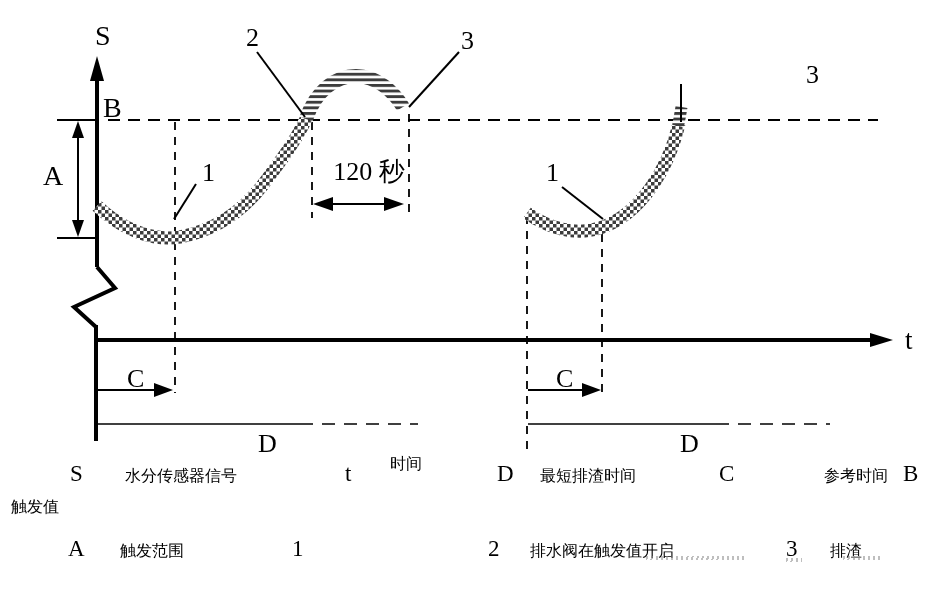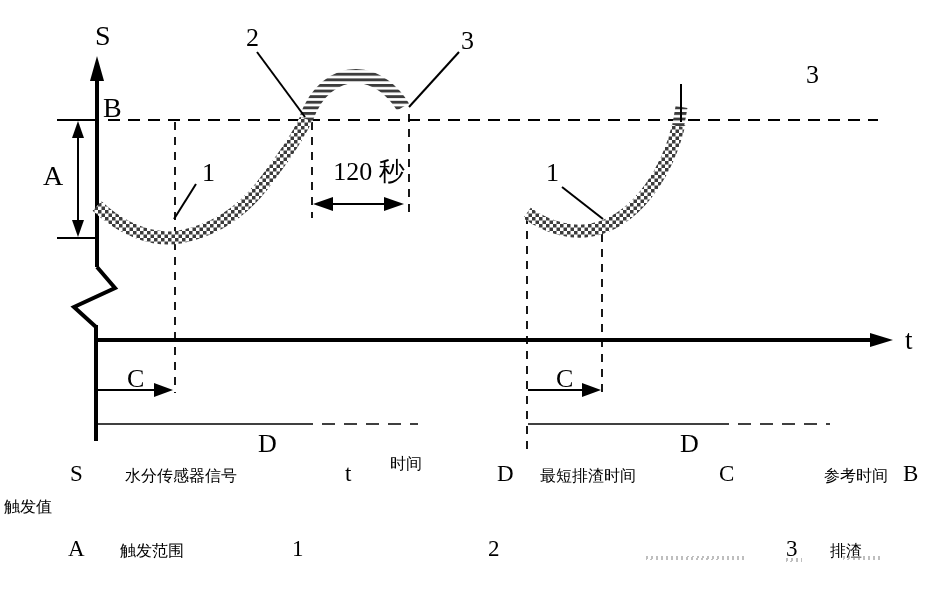"触发值" span.legend-item { left: 4px -> 11px }
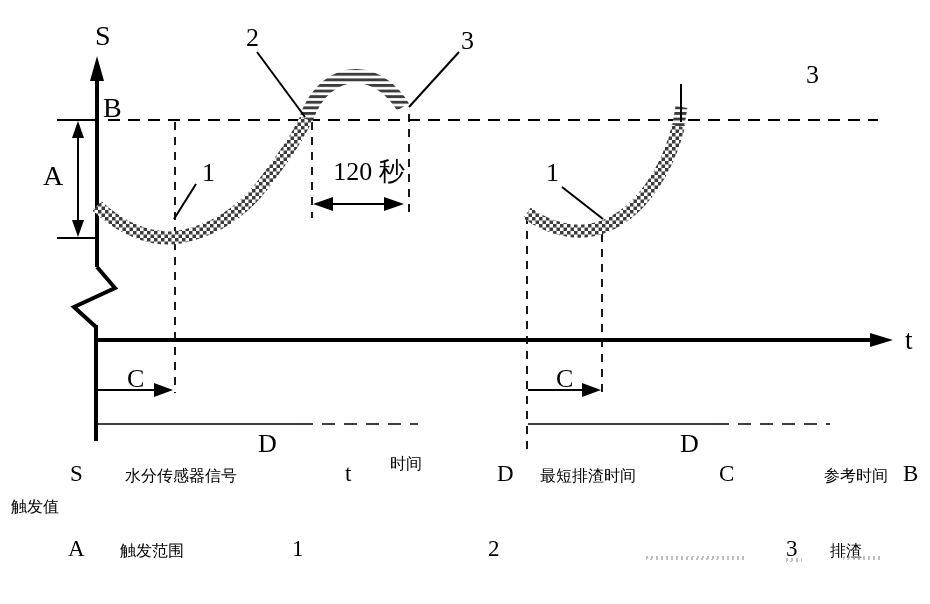"排水阀在触发值开启" span.legend-item { html: none -> <span>排水阀在触发值开启</span> }
